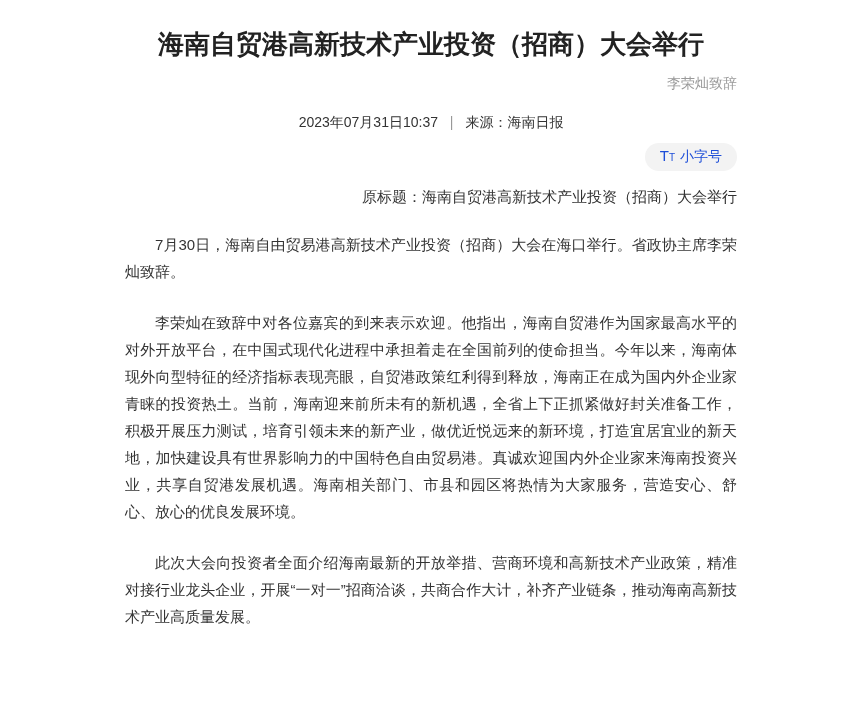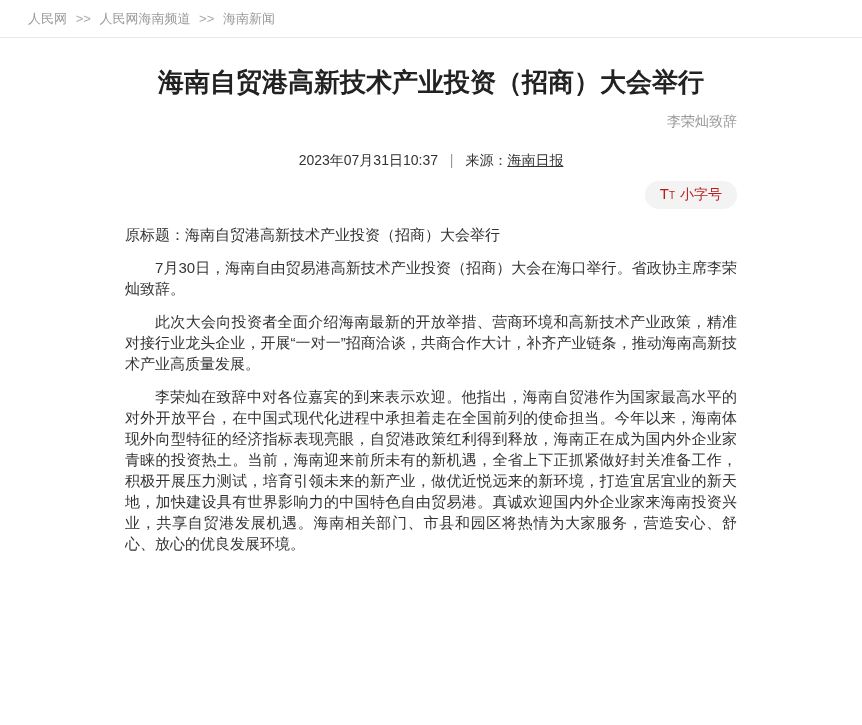"人民网 >> 人民网海南频道 >> 海南新闻" div.breadcrumb { html: <div> <span>人民网</span> <span>&gt;&gt;</span> <span>人民网海南频道</span> <span>&gt;&gt;</span> <span>海南新闻</span> </div> -> none }
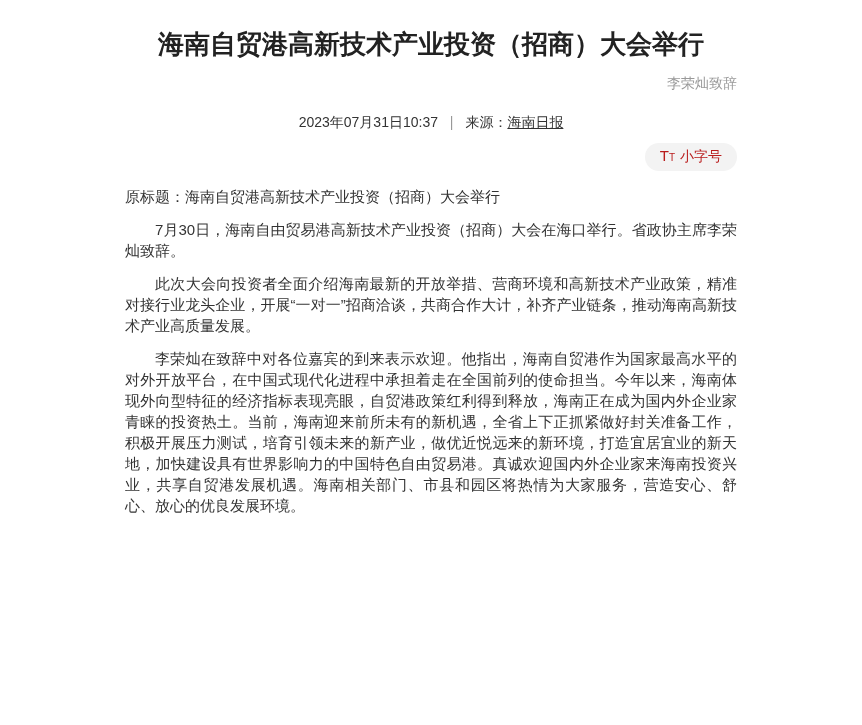"海南日报" .meta .src { text-decoration: underline -> none }
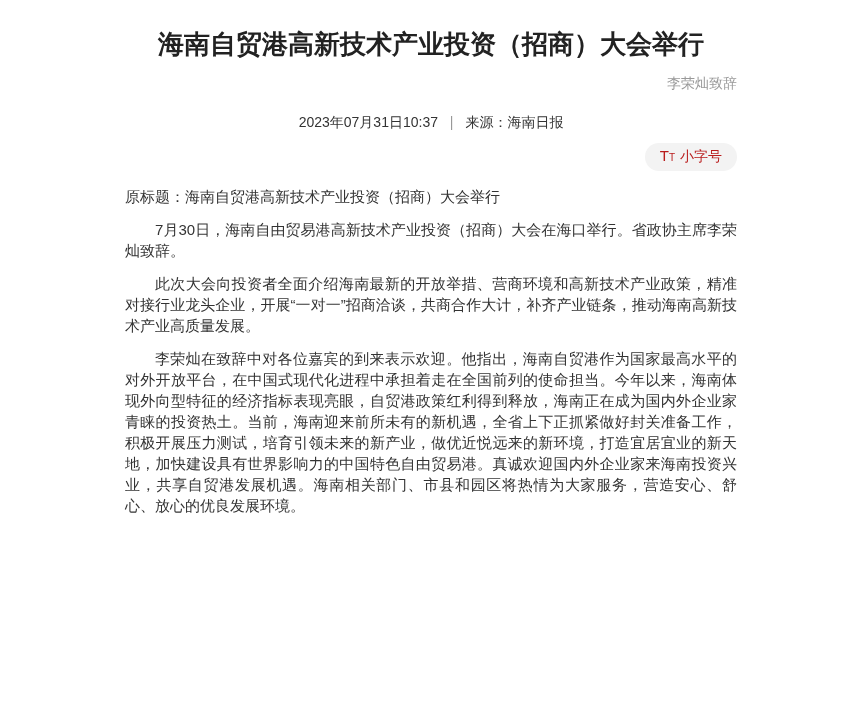"TT 小字号" .font-pill { color: #b91c1c -> #1d4ed8 }
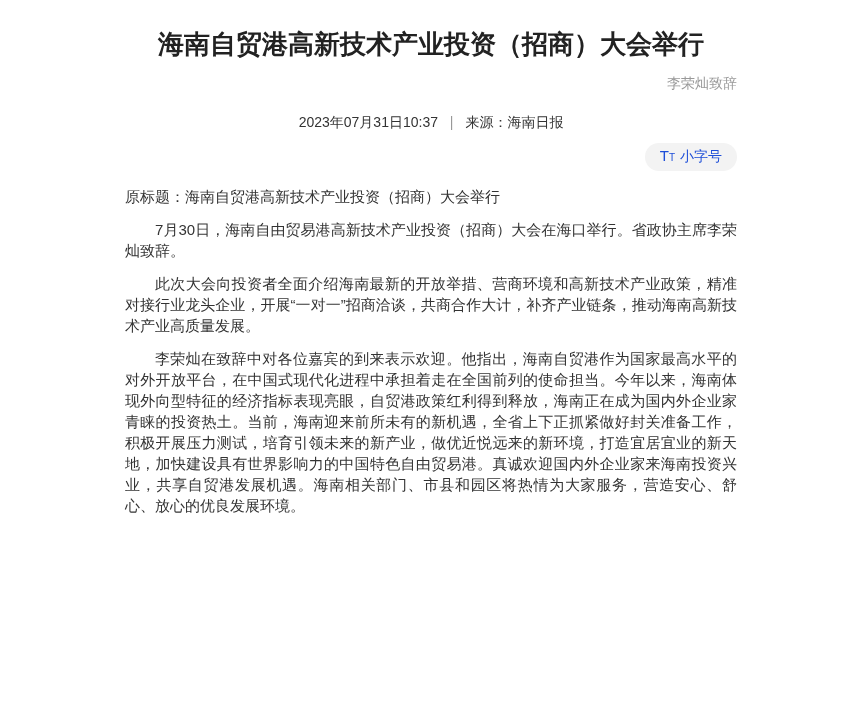"原标题：海南自贸港高新技术产业投资（招商）大会举行" .orig-title { text-align: none -> right }
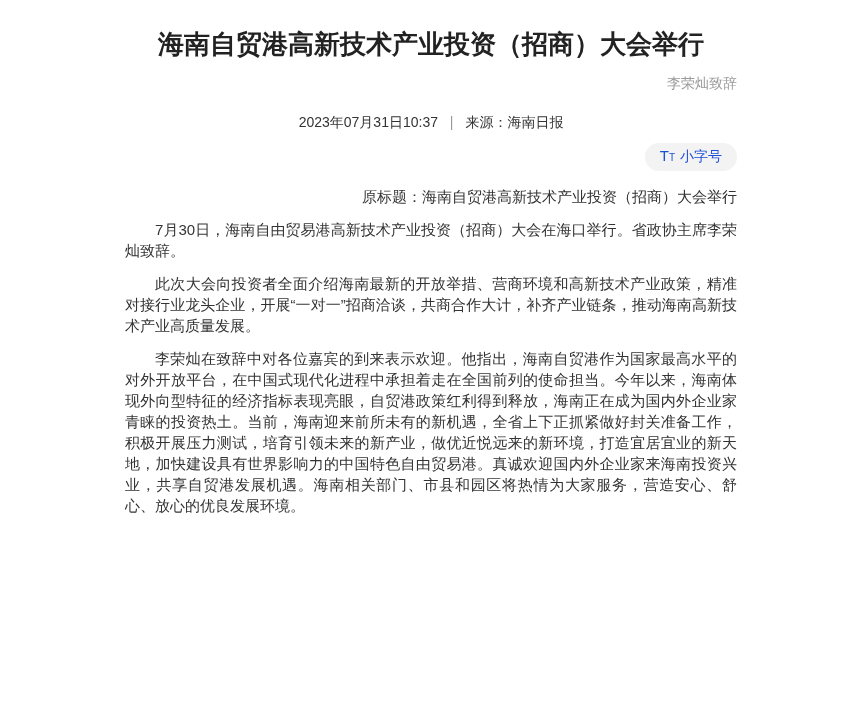"7月30日，海南自由贸易港高新技术产业投资（招商）大会在海口举行。省政协主席李荣" .content p { line-height: 21px -> 27px; margin: 12px 0 -> 24px 0 }
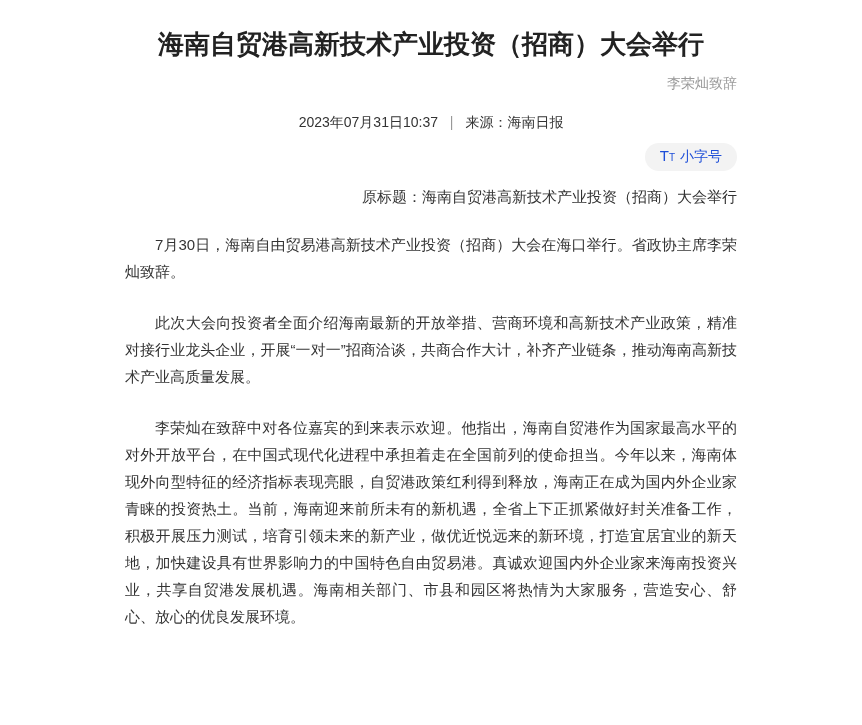"此次大会向投资者全面介绍海南最新的开放举措、营商环境和高新技术产业政策，精准对接" p { order: before "李荣灿在致辞中对各位嘉宾的到来表示欢迎。他指出，海南自贸港作为国家最高水平的对外" -> after "李荣灿在致辞中对各位嘉宾的到来表示欢迎。他指出，海南自贸港作为国家最高水平的对外" }
